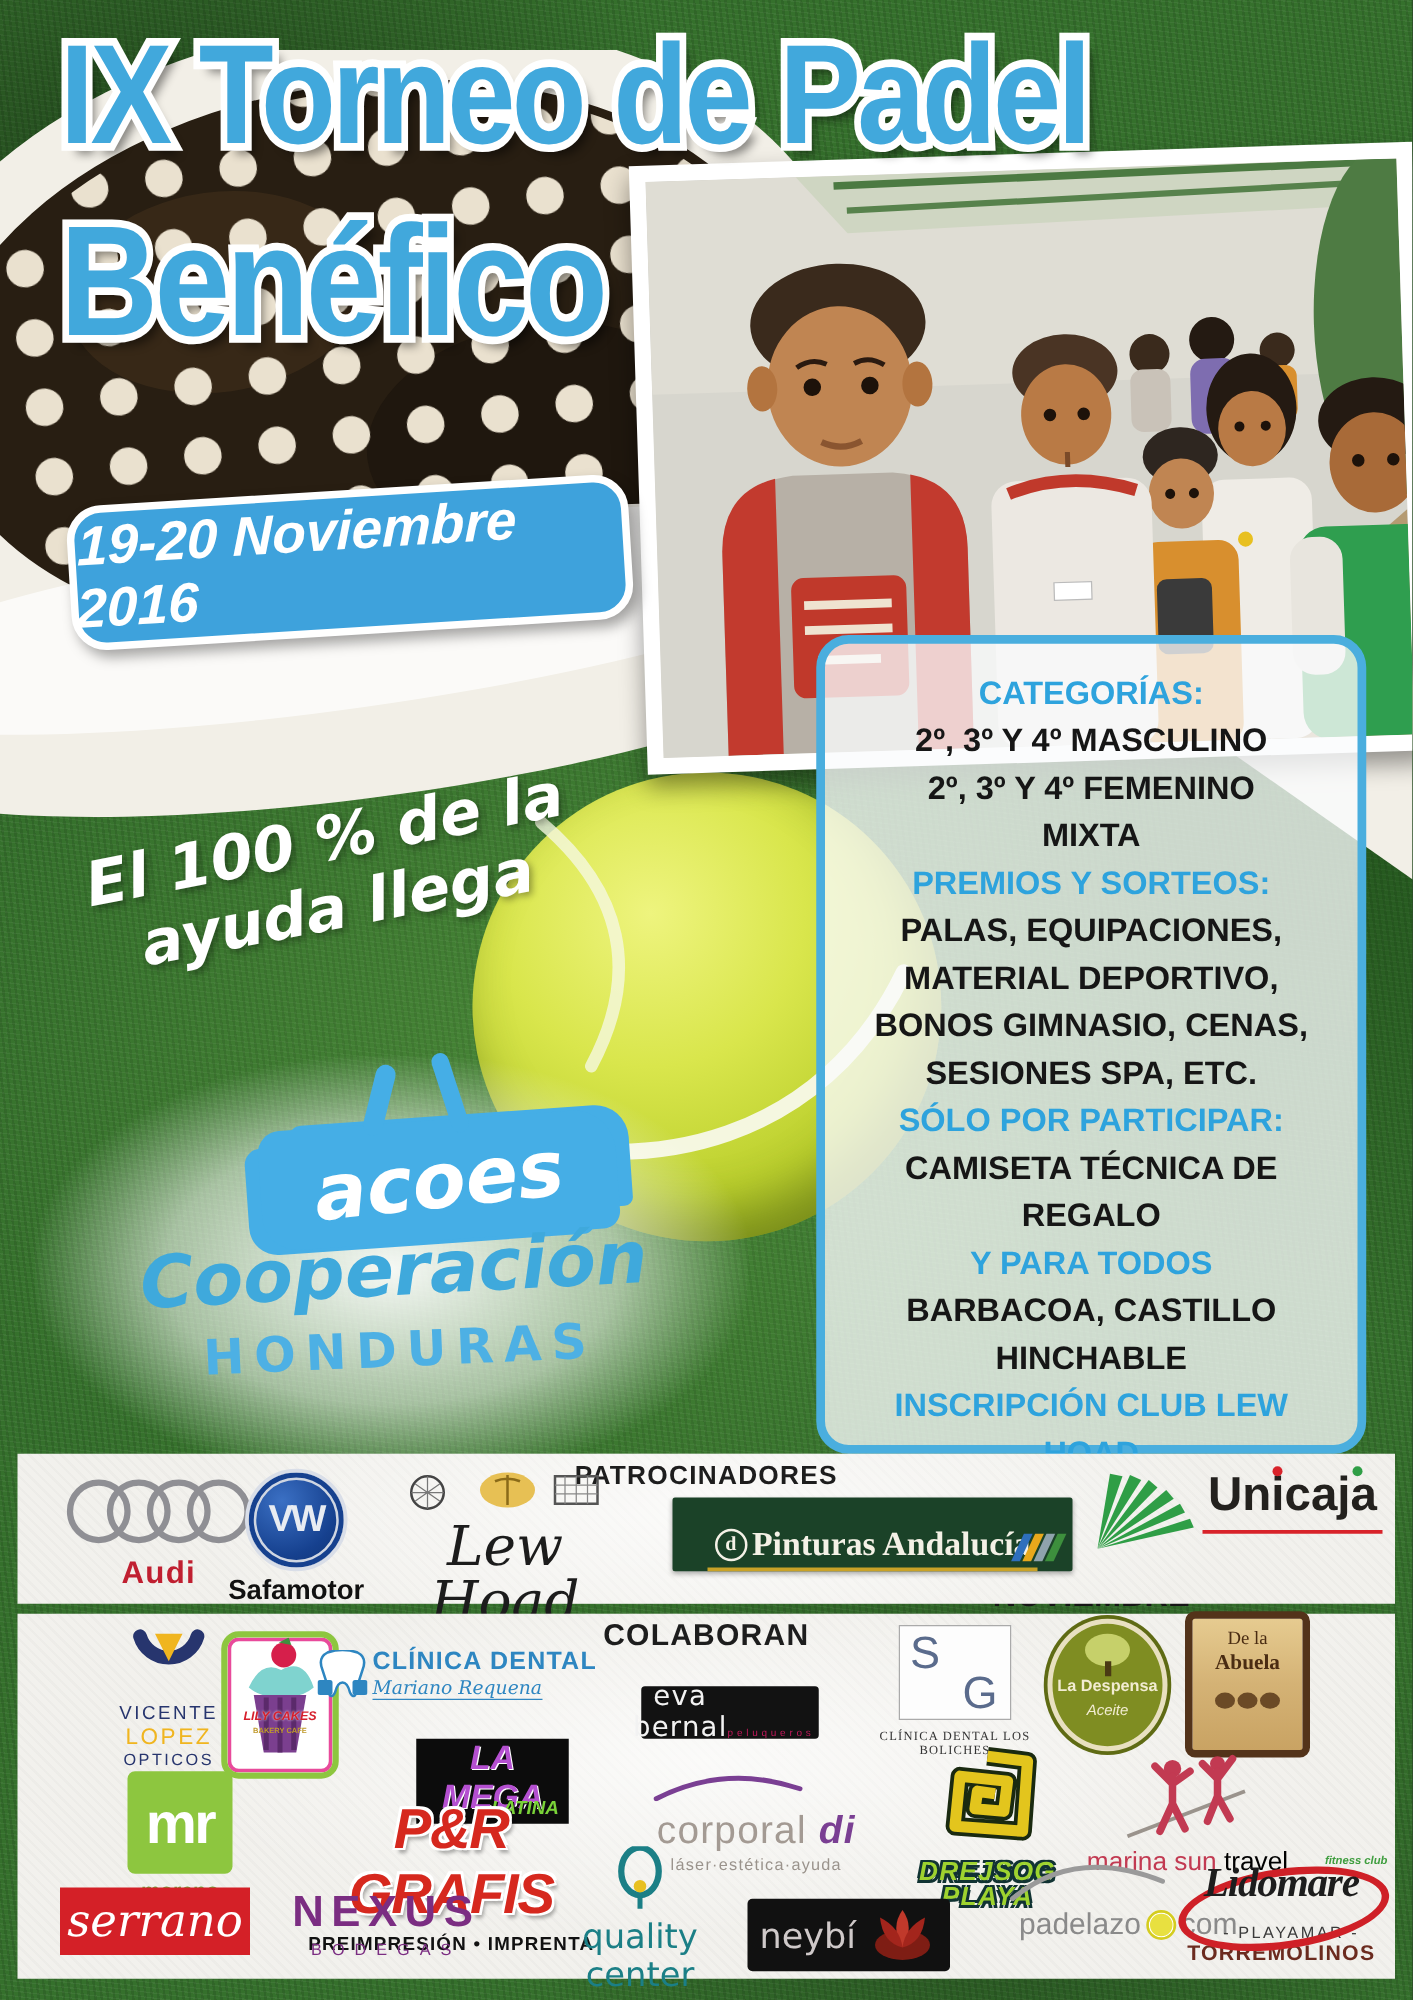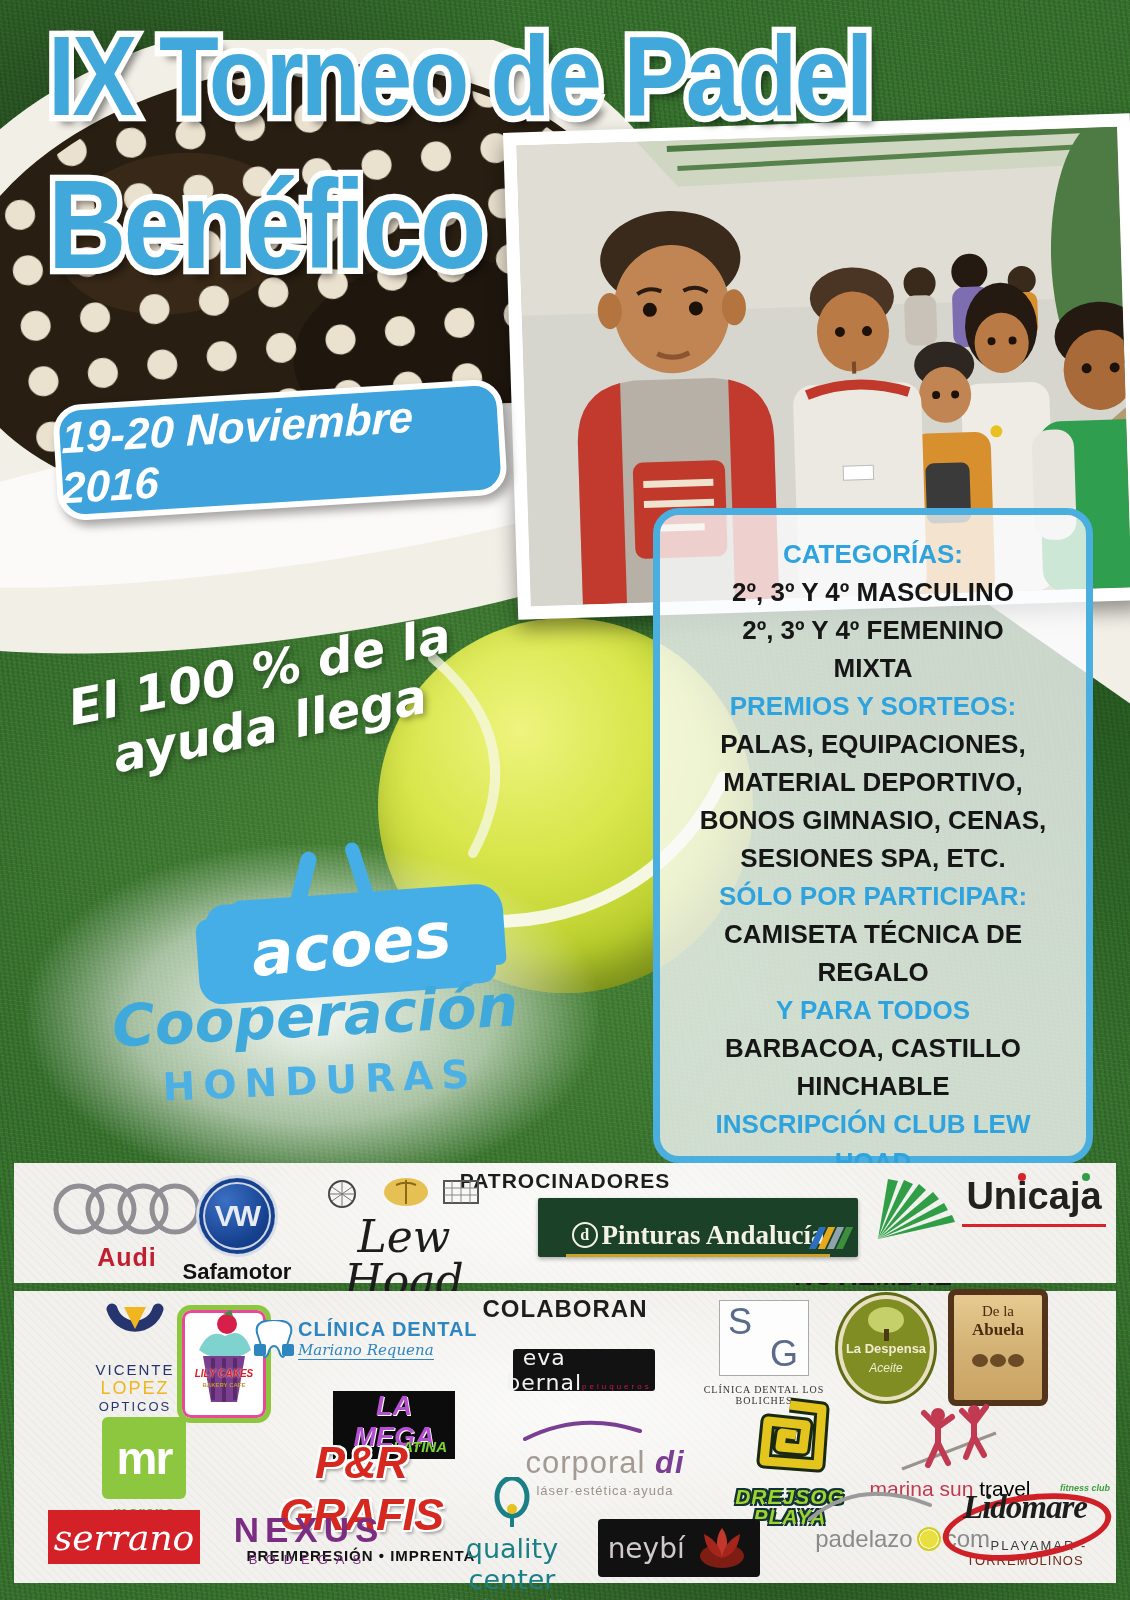"TORREMOLINOS" .lido-s2 { font-size: 13px -> 17px; font-weight: normal -> bold }
